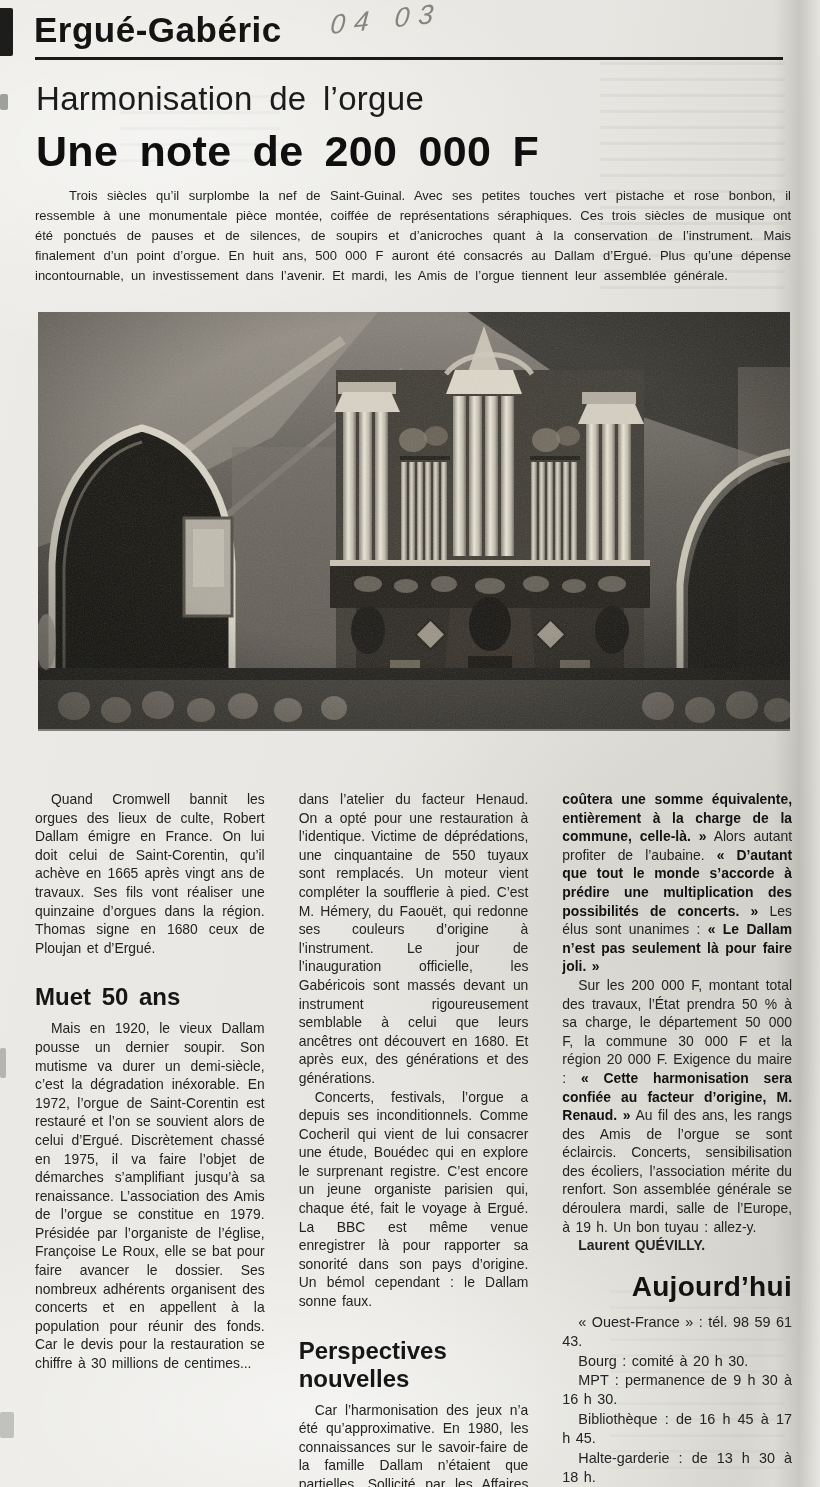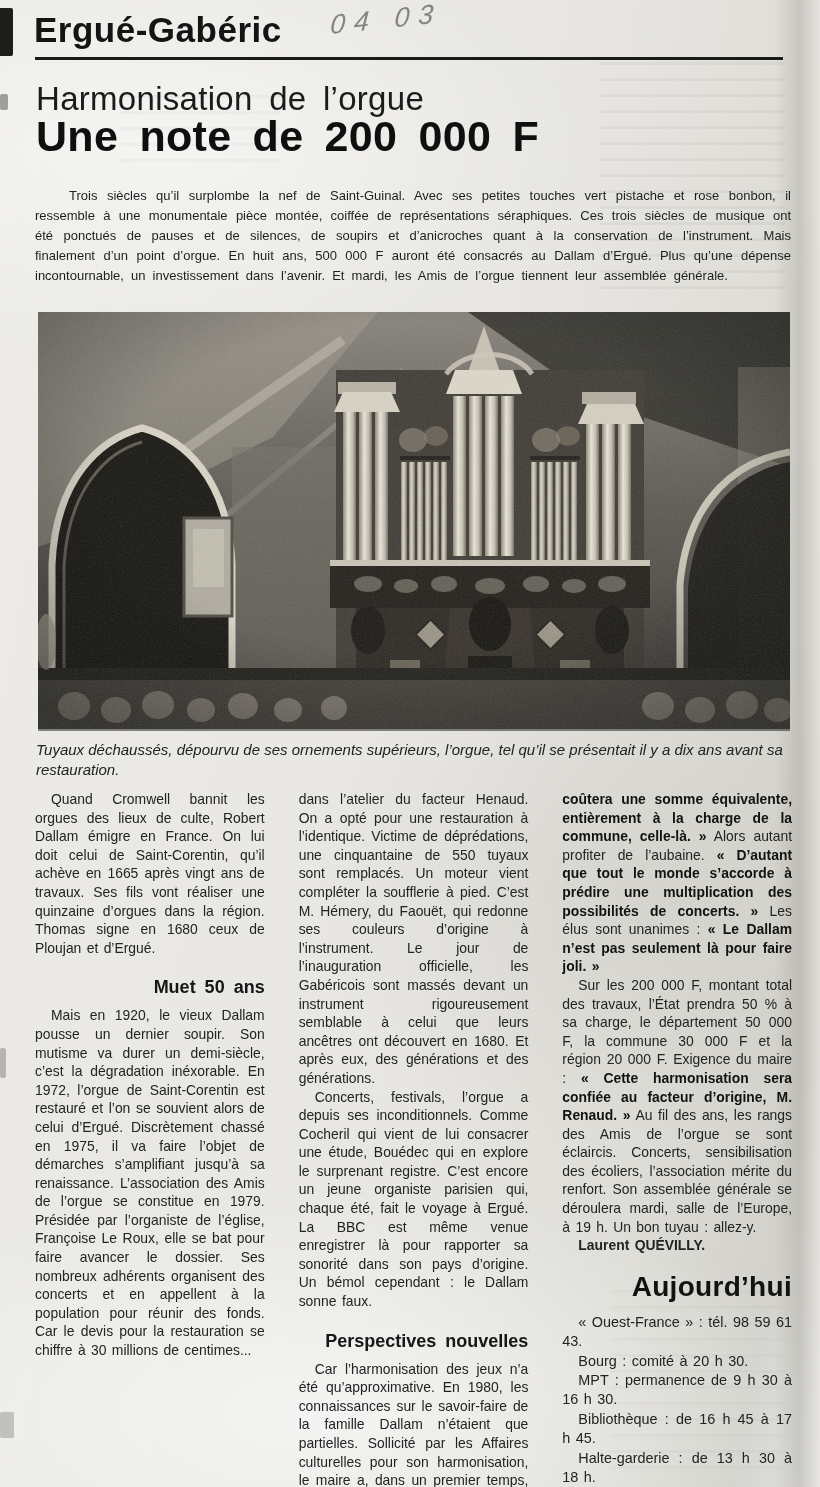"Une note de 200 000" .headline { top: 112px -> 127px }
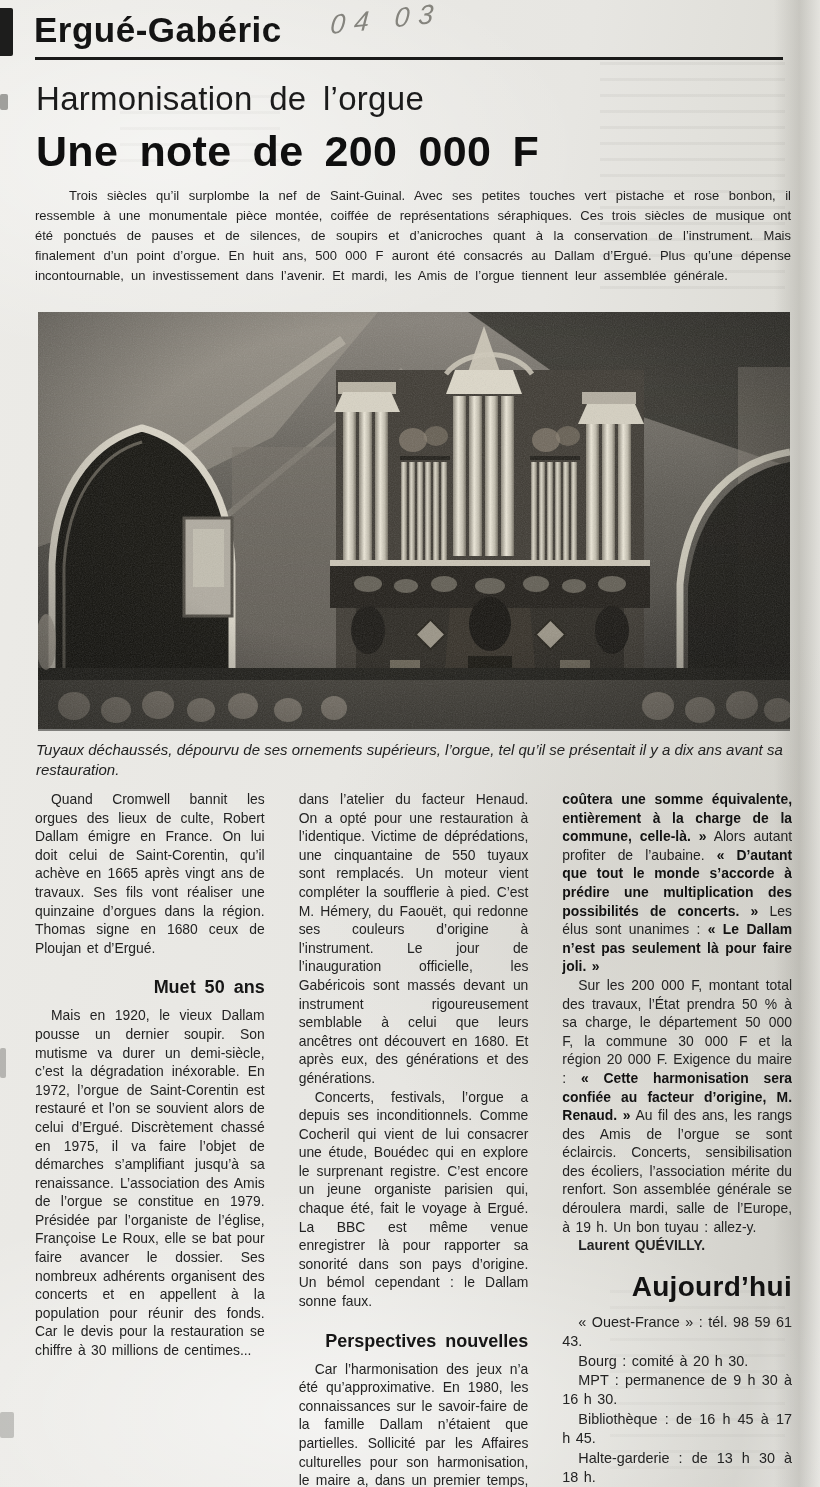"Tuyaux déchaussés, dépourvu de ses" div.caption { html: <div>Tuyaux déchaussés, dépourvu de ses ornements supérieurs, l’orgue, tel qu’il se présentait il y a dix ans avant sa restauration.</div> -> none }
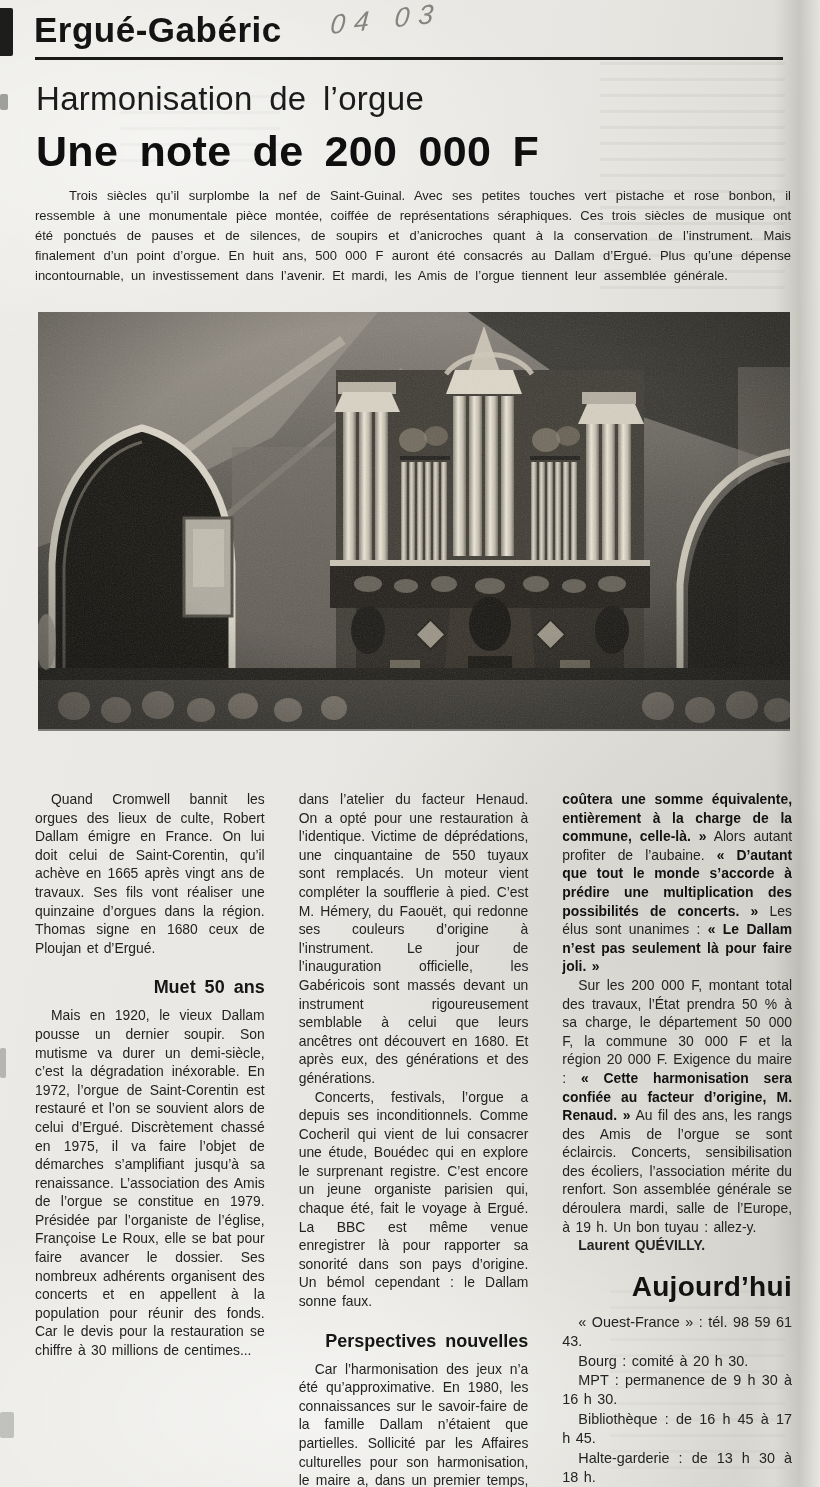"Muet 50 ans" .col .subhead { font-size: 18px -> 24px; margin: 20px 0 8px -> 26px 0 8px; text-align: right -> left }
